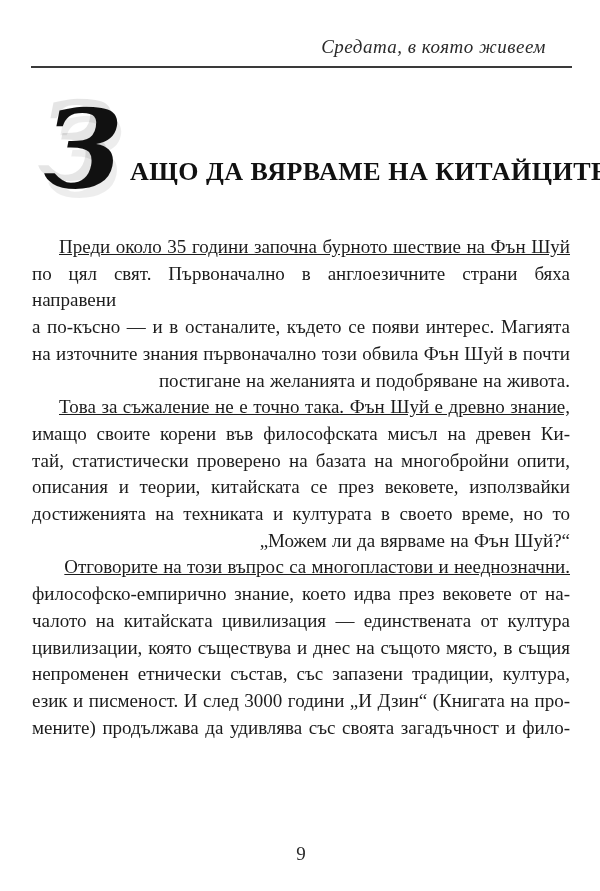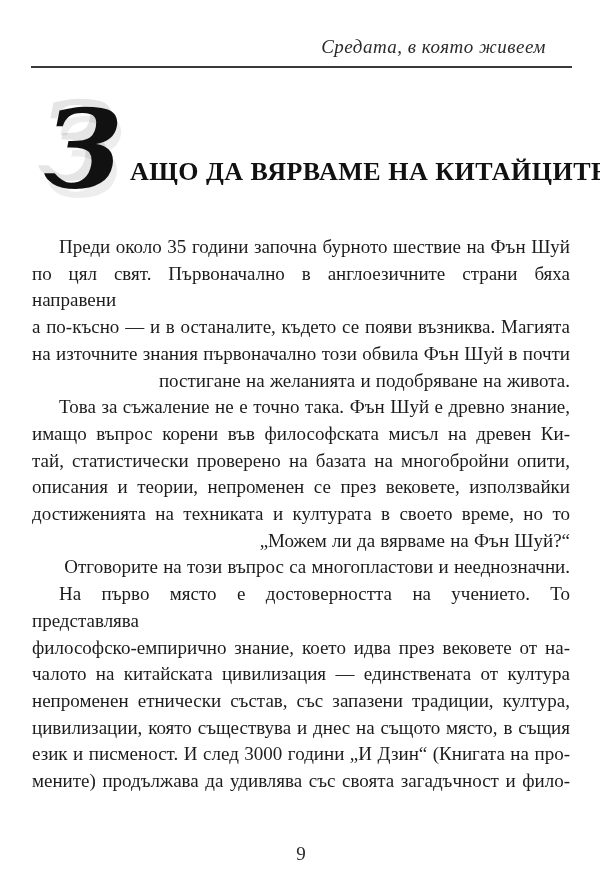"Преди около 35 години започна" .line.first { text-decoration: none -> underline }
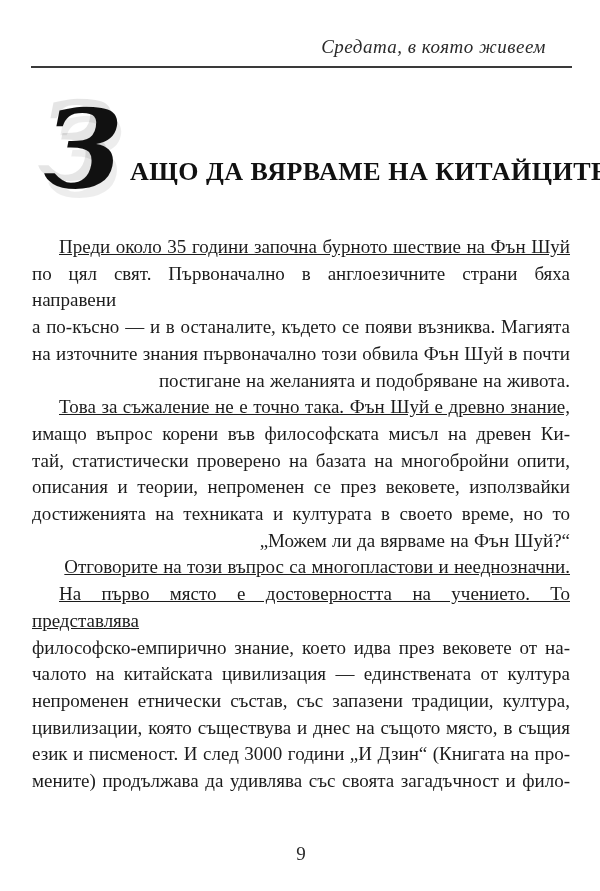"а по-късно — и в" div.line { text: възниква -> интерес }
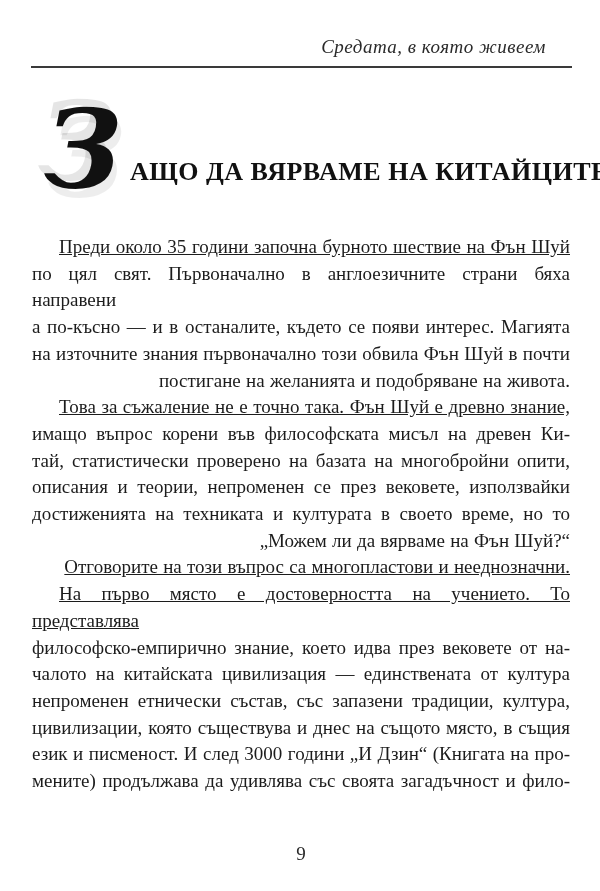"имащо въпрос корени във философската" div.line { text: въпрос -> своите }
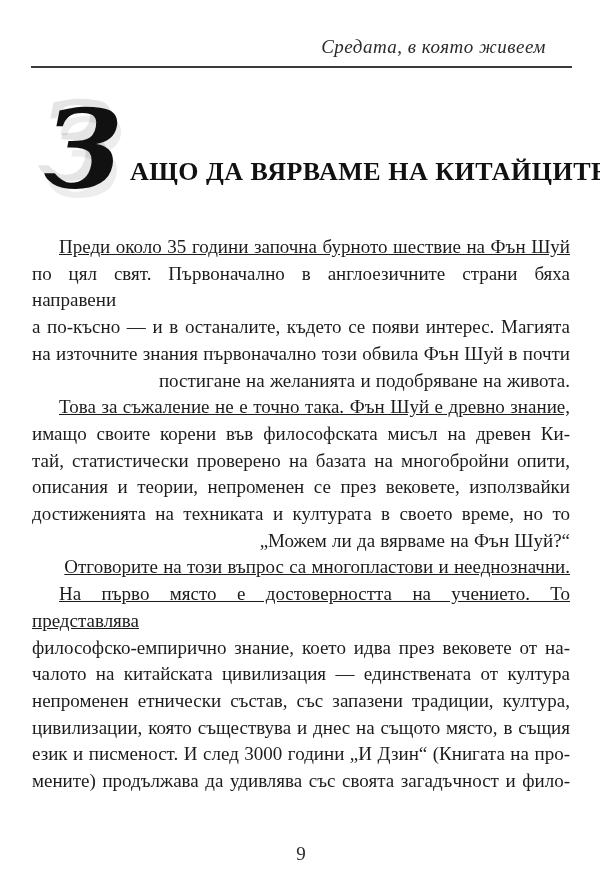"описания и теории, непроменен се" div.line { text: непроменен -> китайската }
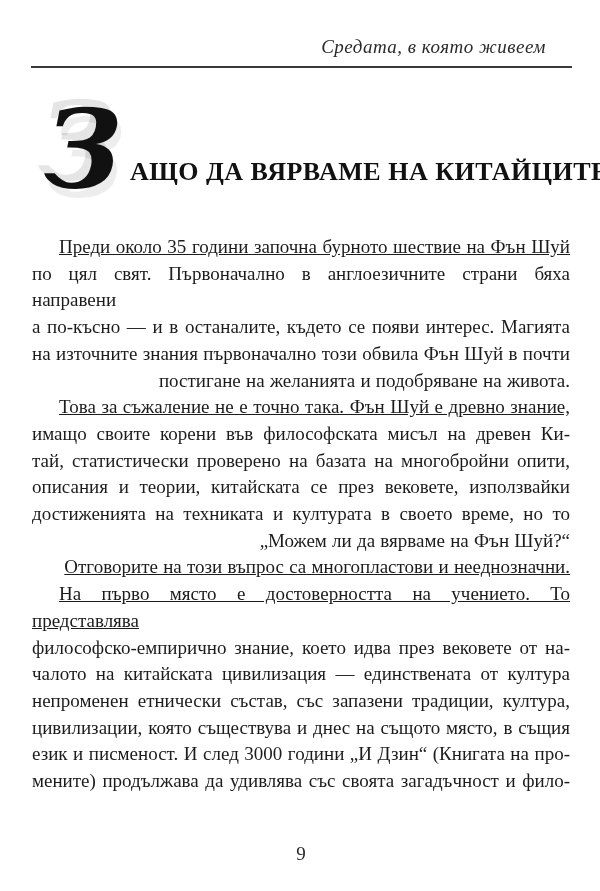"На първо място е достоверността" div.line { html: <div>На първо място е достоверността на учението. То представлява</div> -> none }
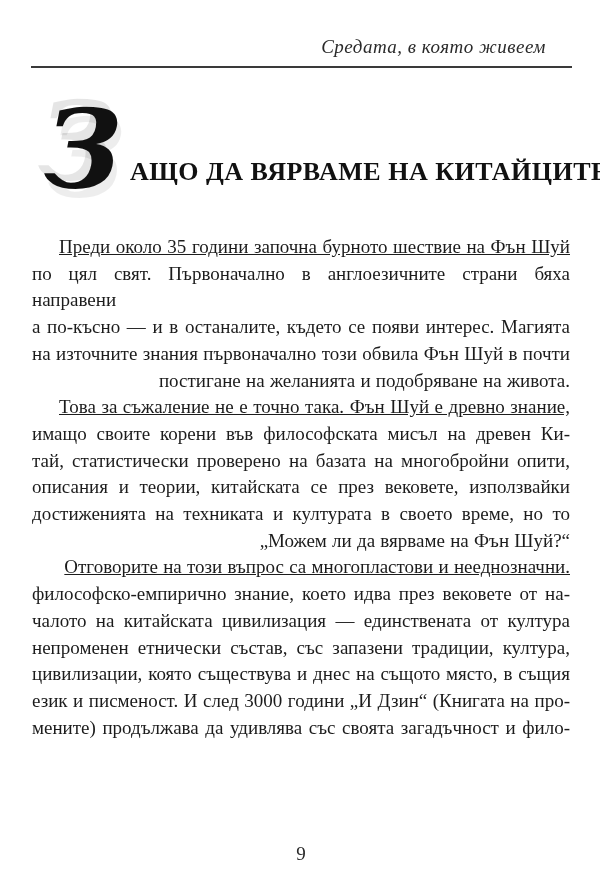"непроменен етнически състав, със" div.line { order: before "цивилизации, която съществува и днес" -> after "цивилизации, която съществува и днес" }
